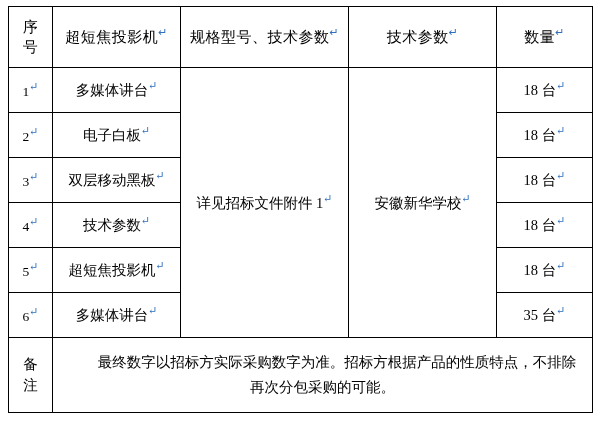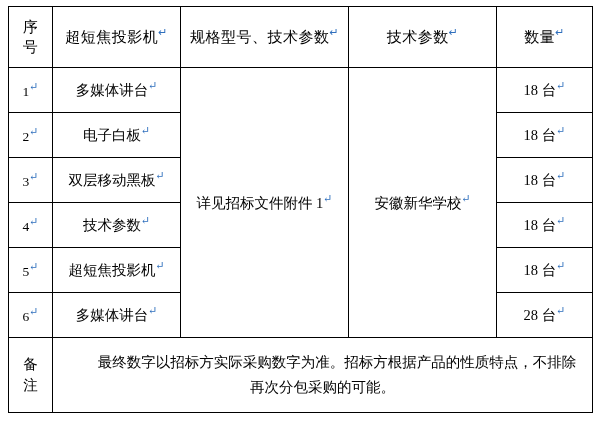"28 台" span { text: 28 -> 35 }
